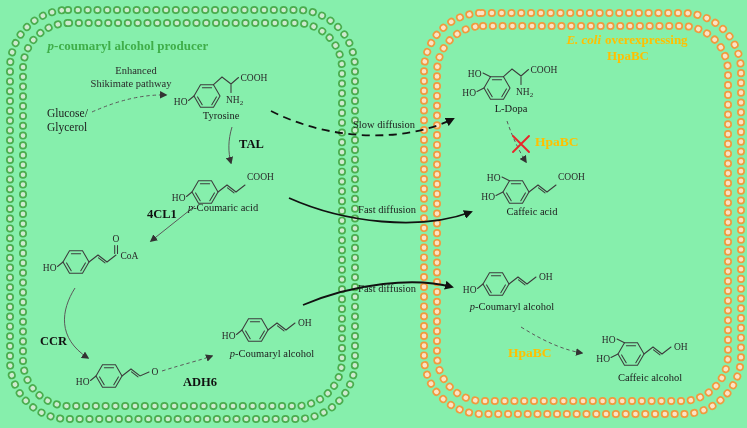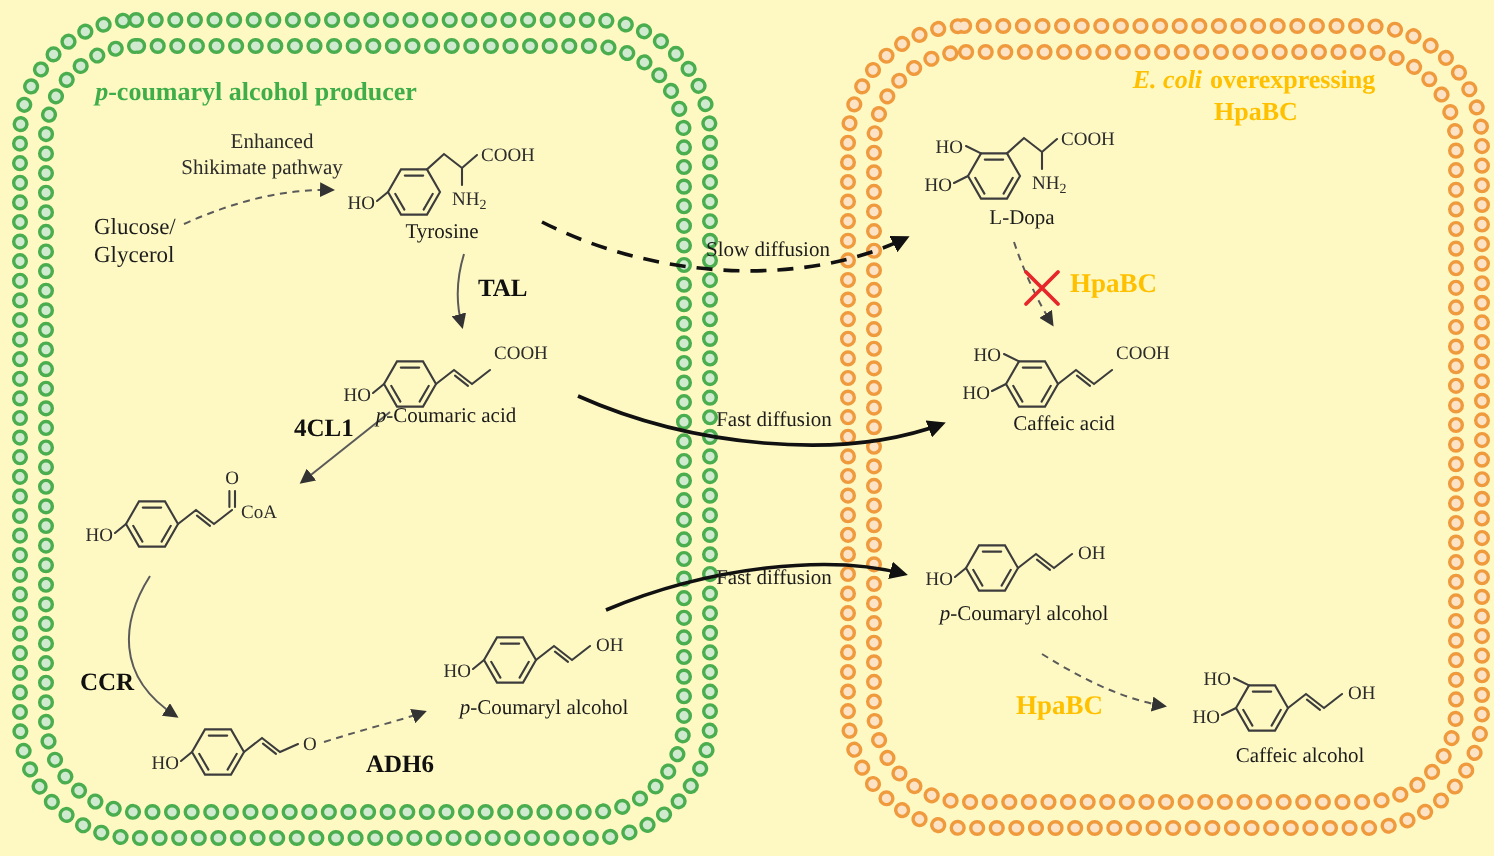"p-coumaryl alcohol producer" .canvas { background: #fef9c3 -> #86efac }
